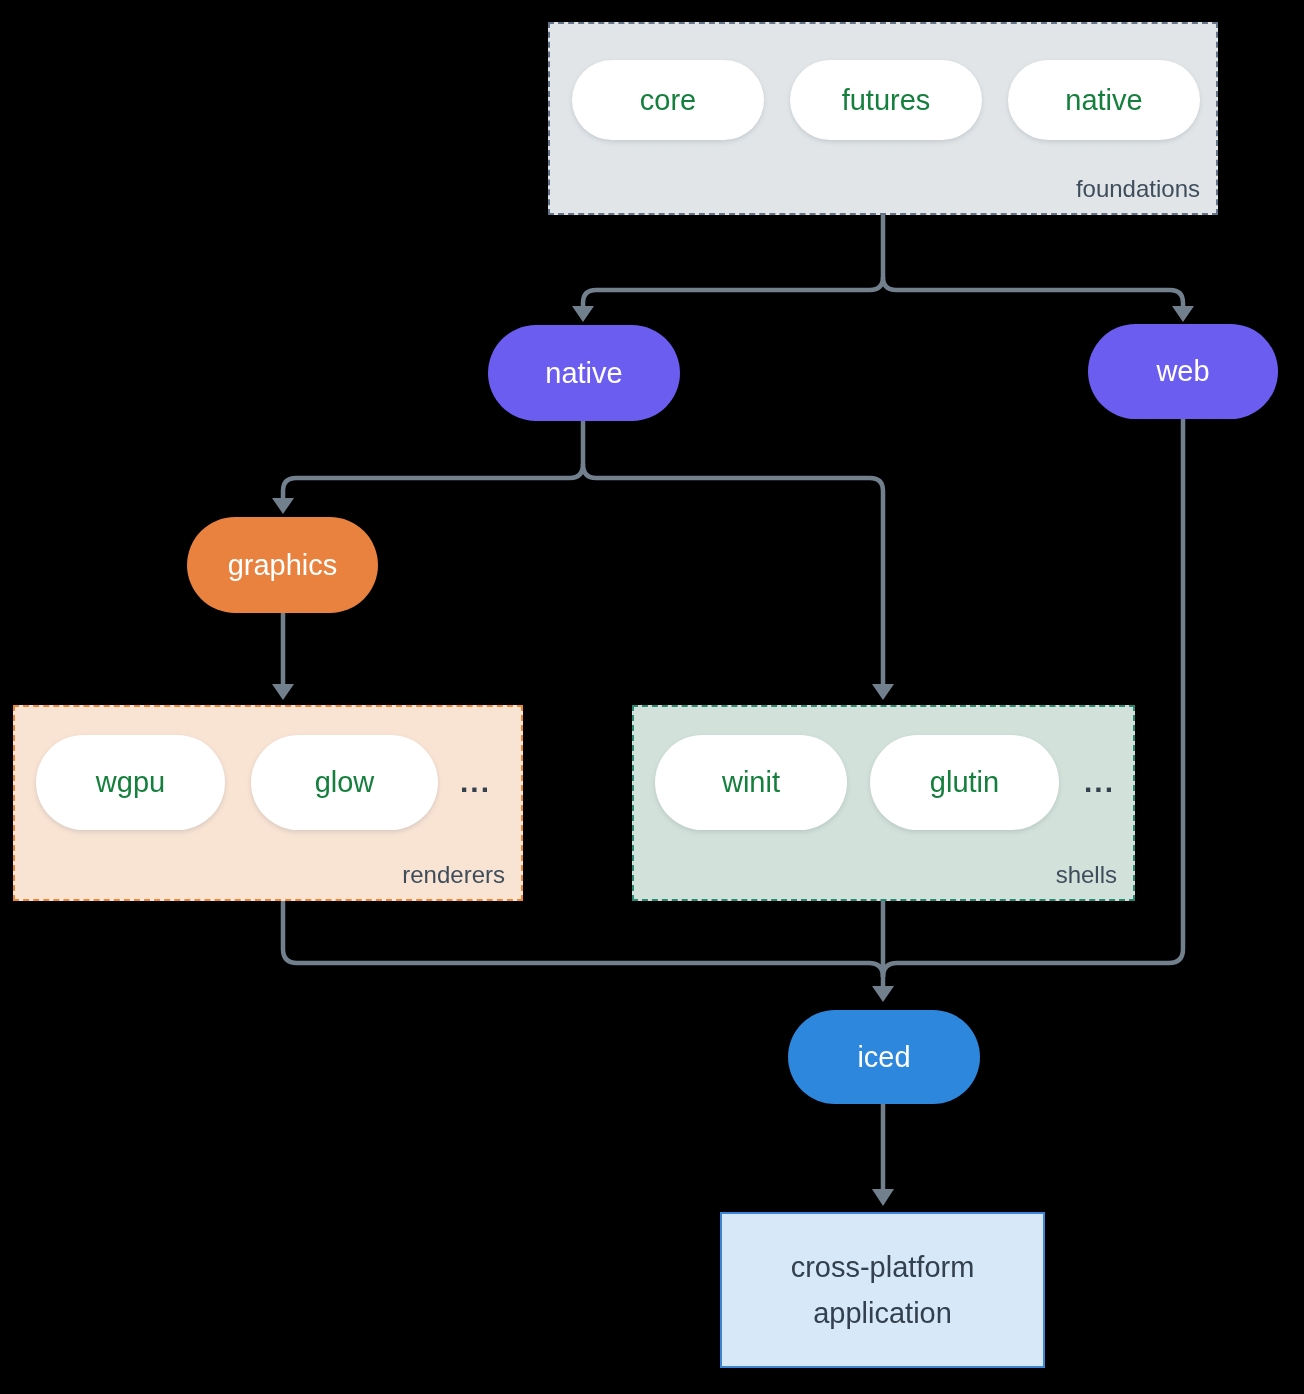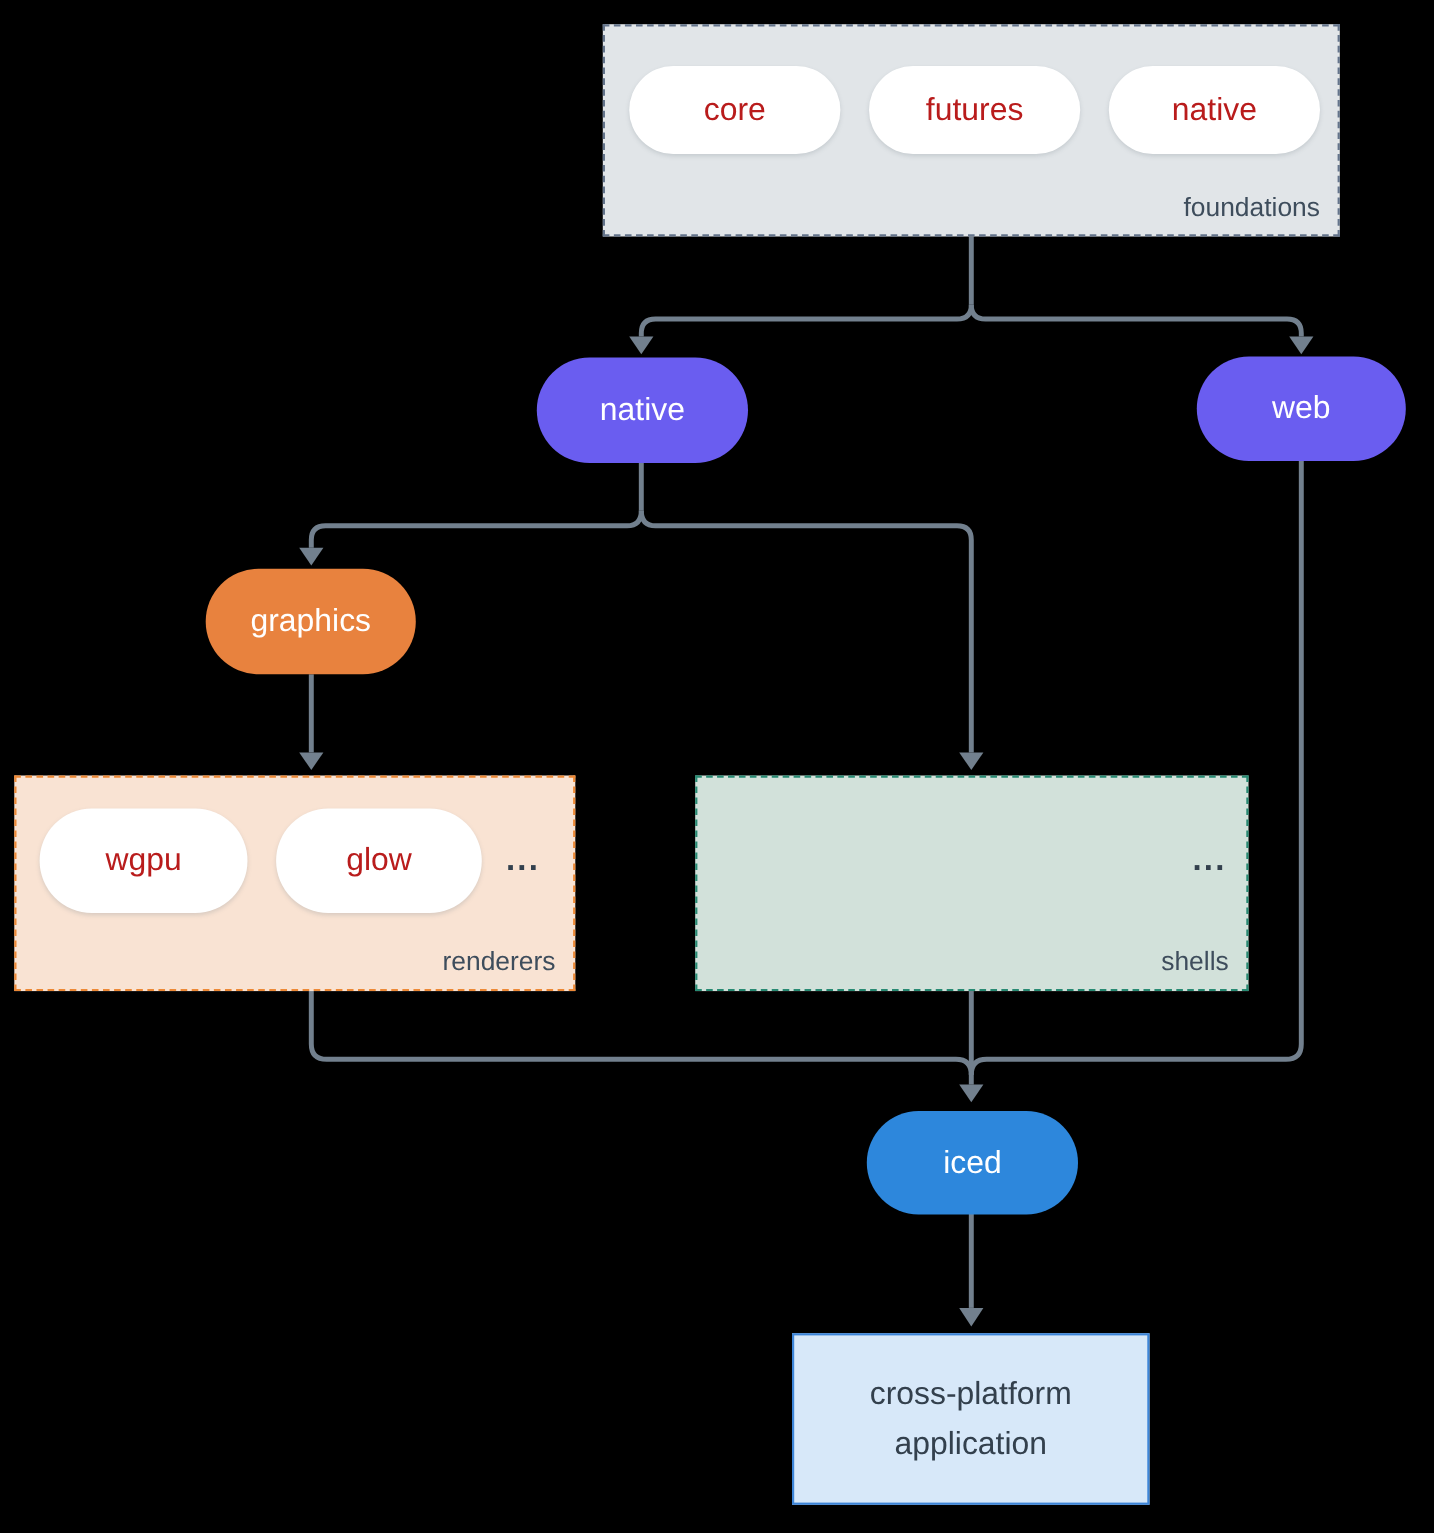"core" .pill { color: #b91c1c -> #15803d }
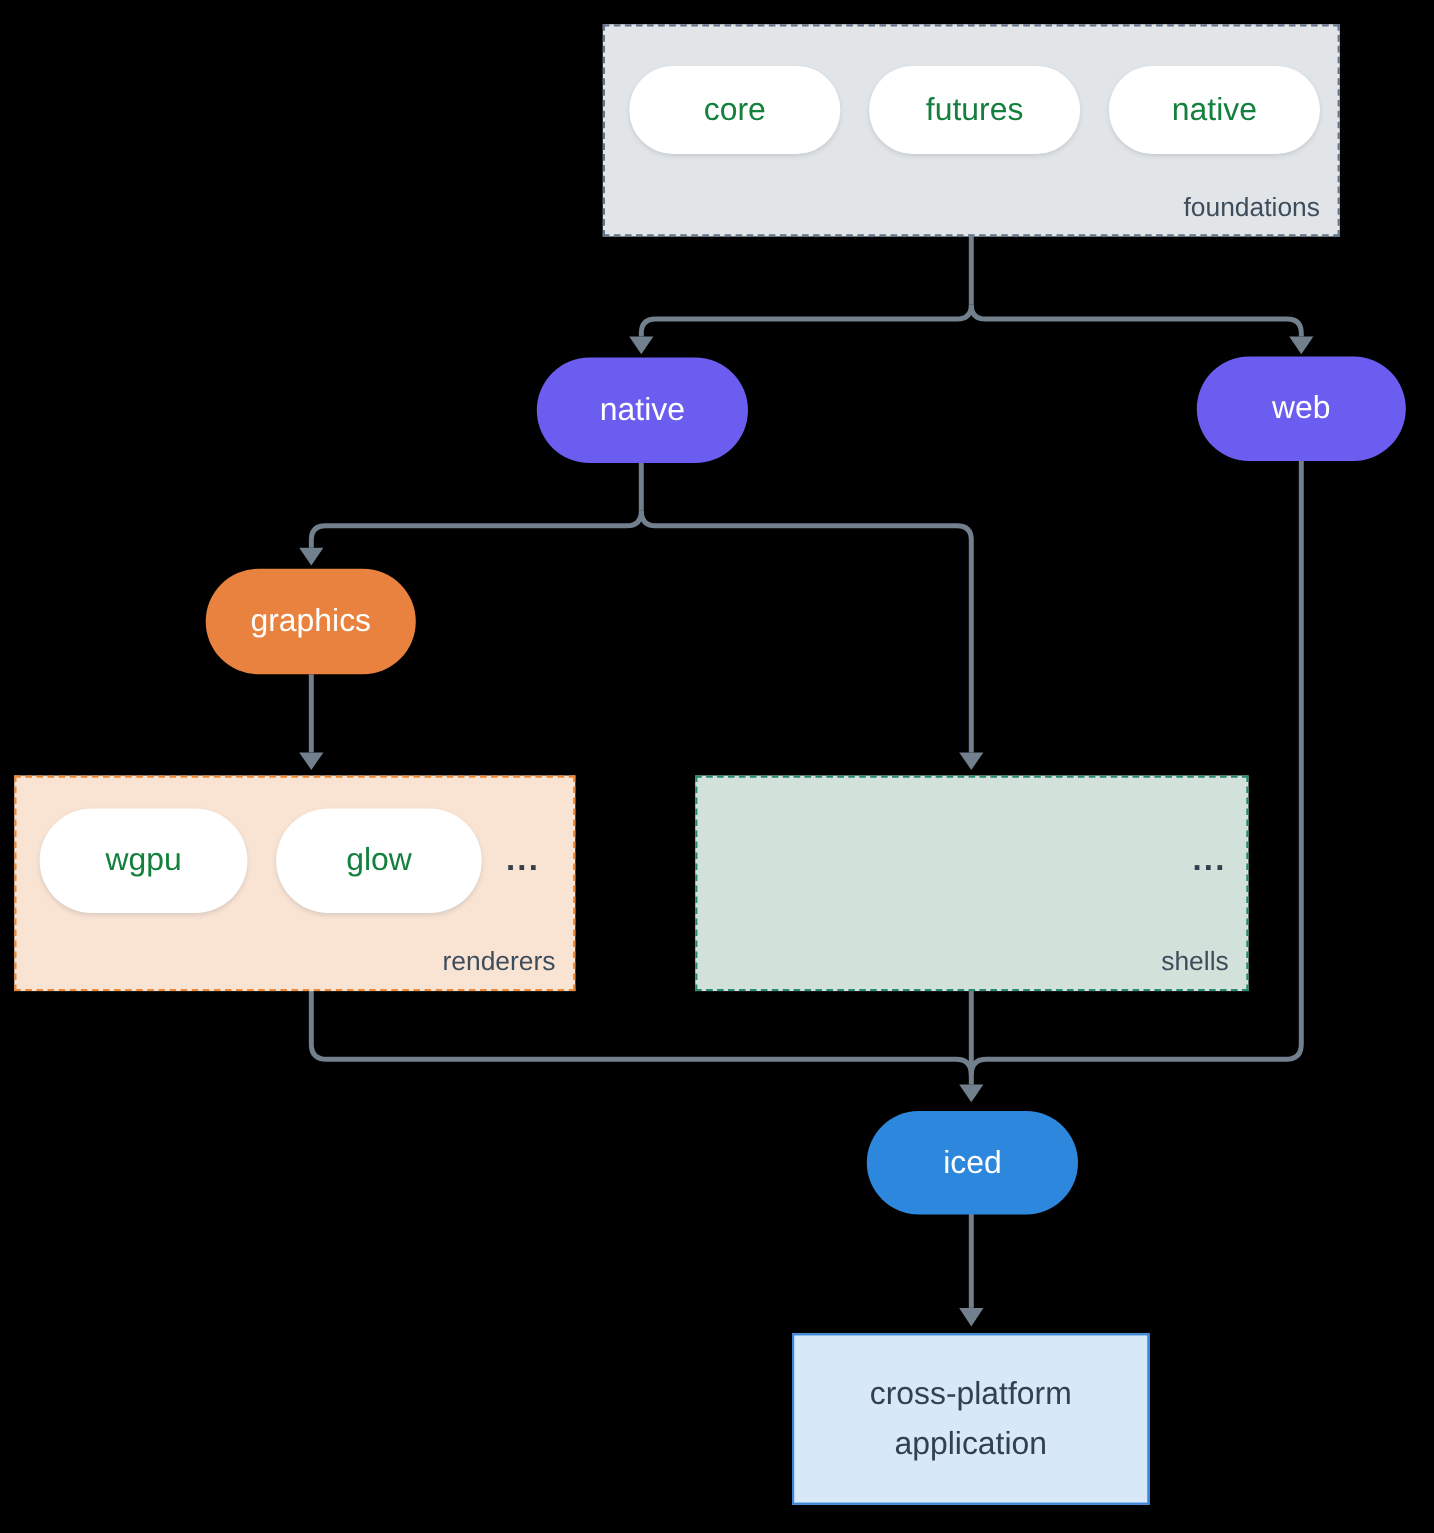"winit" div.pill { html: none -> <div>winit</div> }
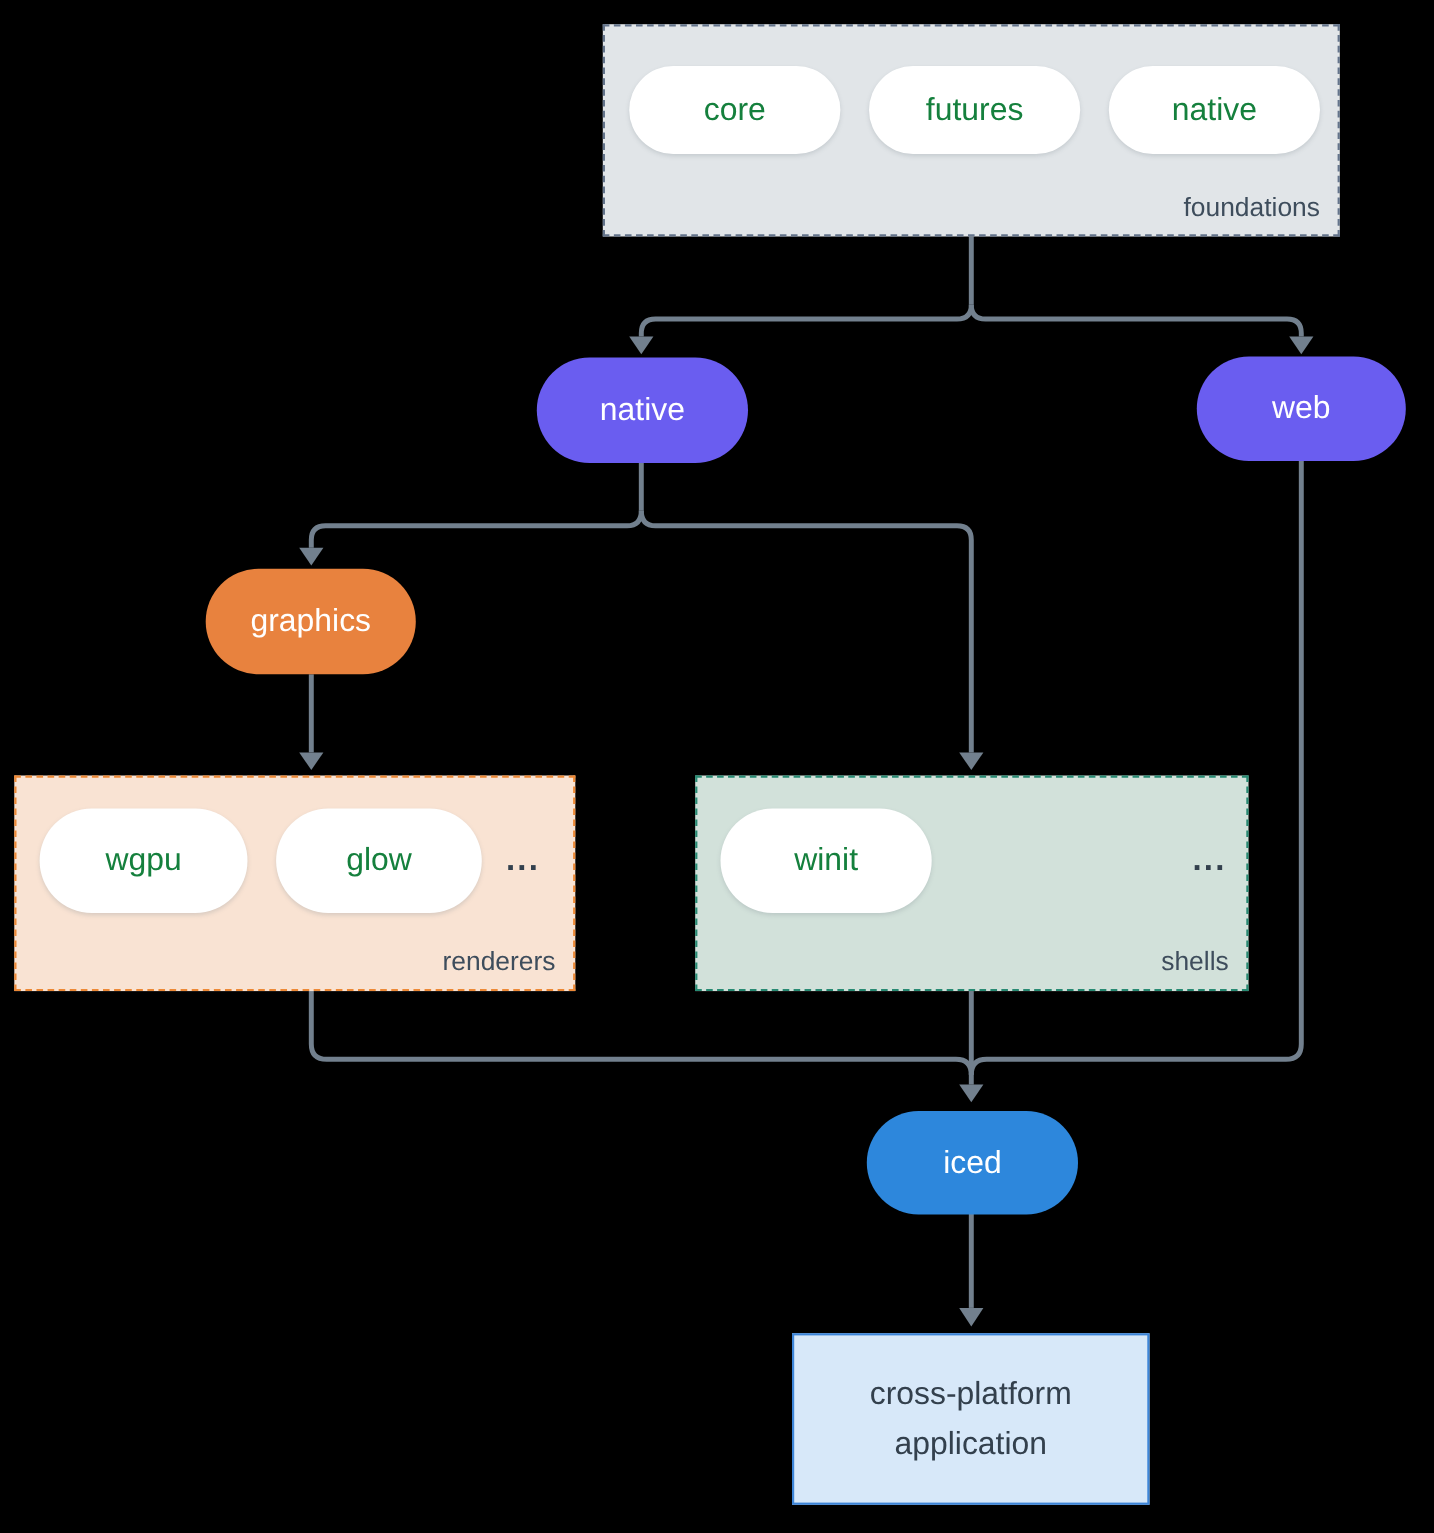"glutin" div.pill { html: none -> <div>glutin</div> }
